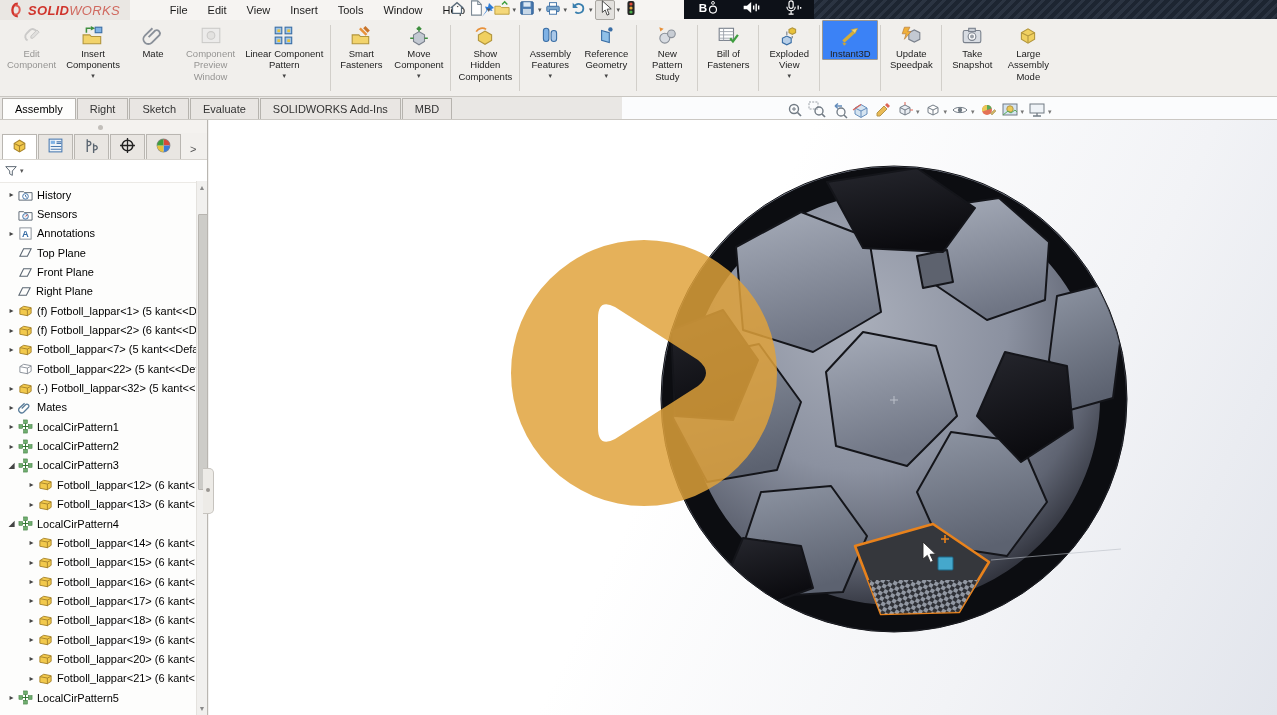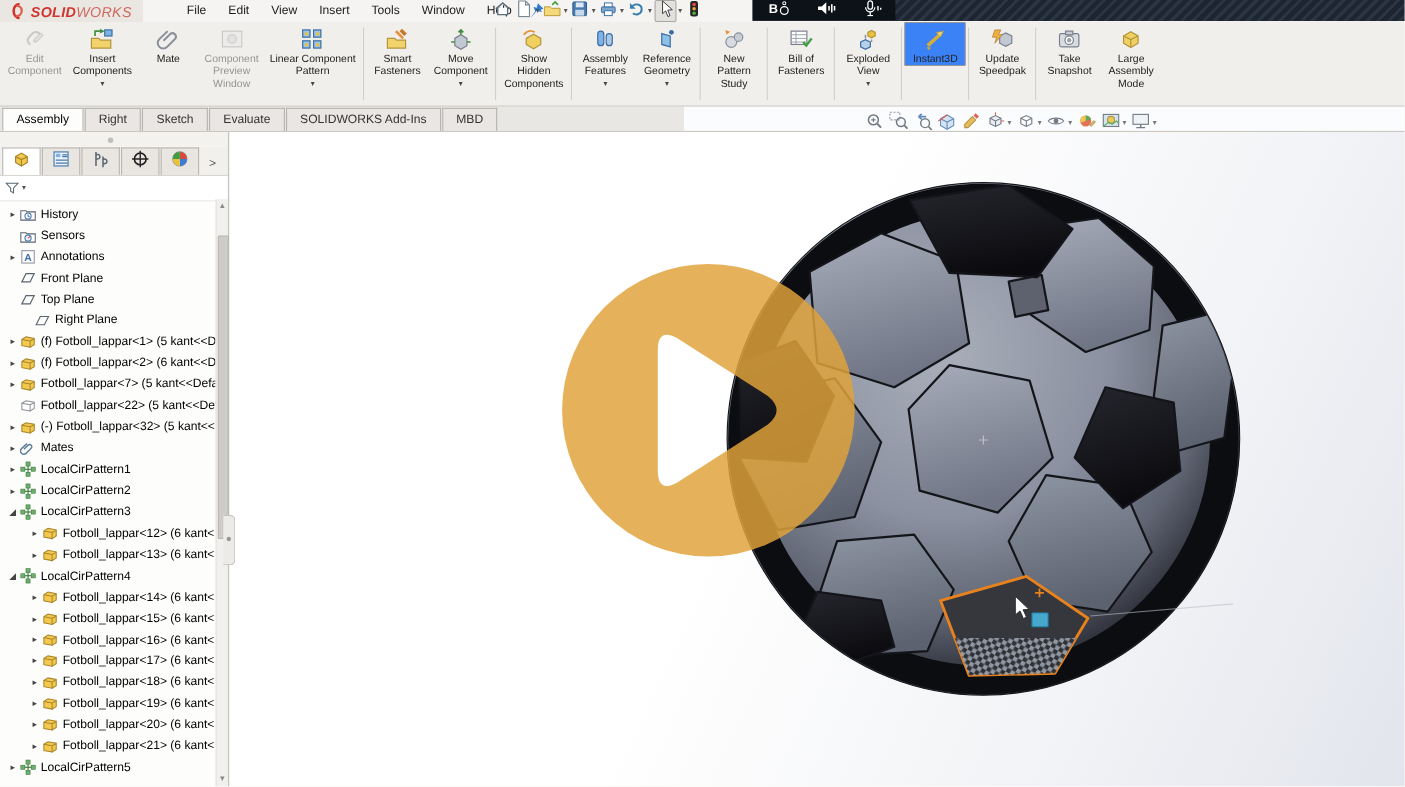"Front Plane" div.tree-row { order: before "Top Plane" -> after "Top Plane" }
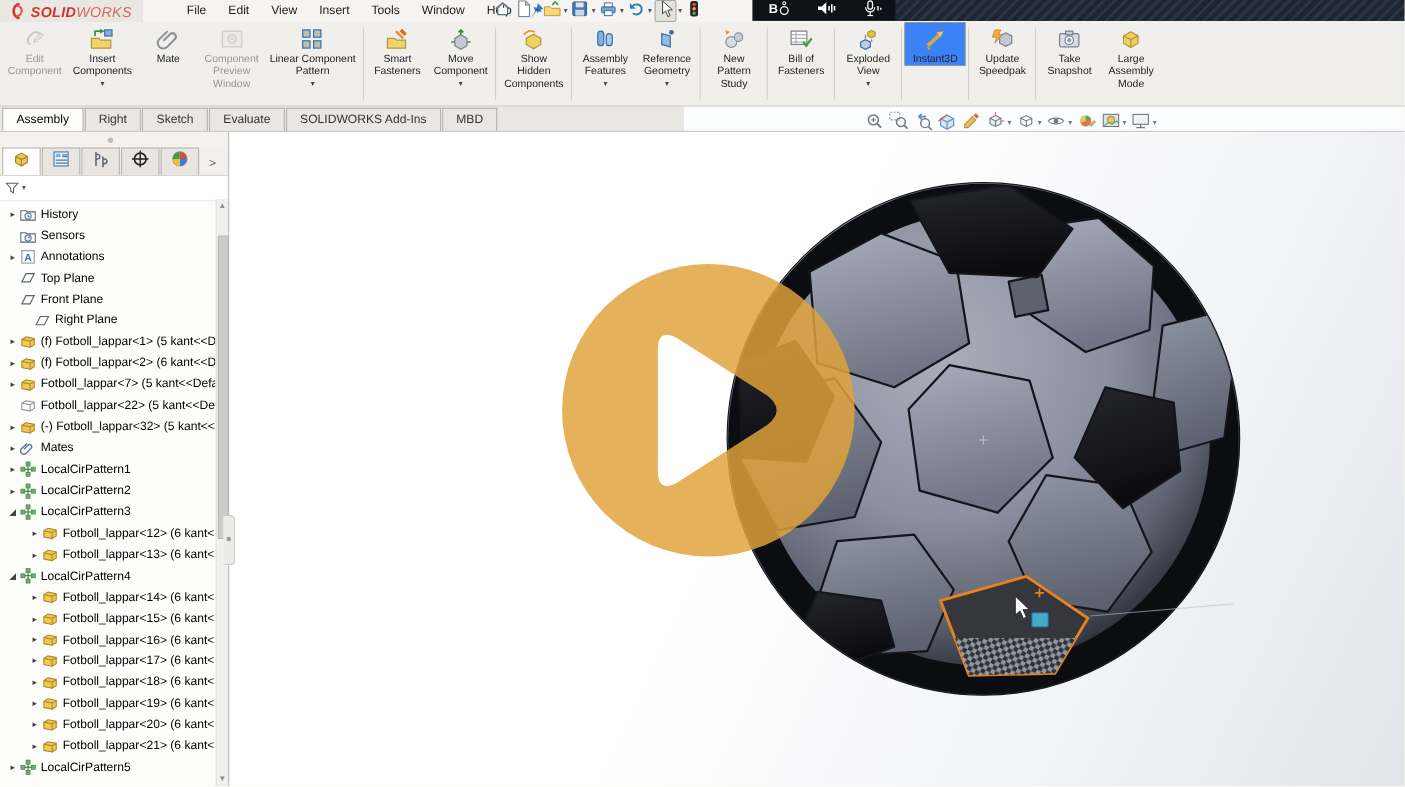"Right Plane" div.tree-row { padding-left: 18px -> 4px }
